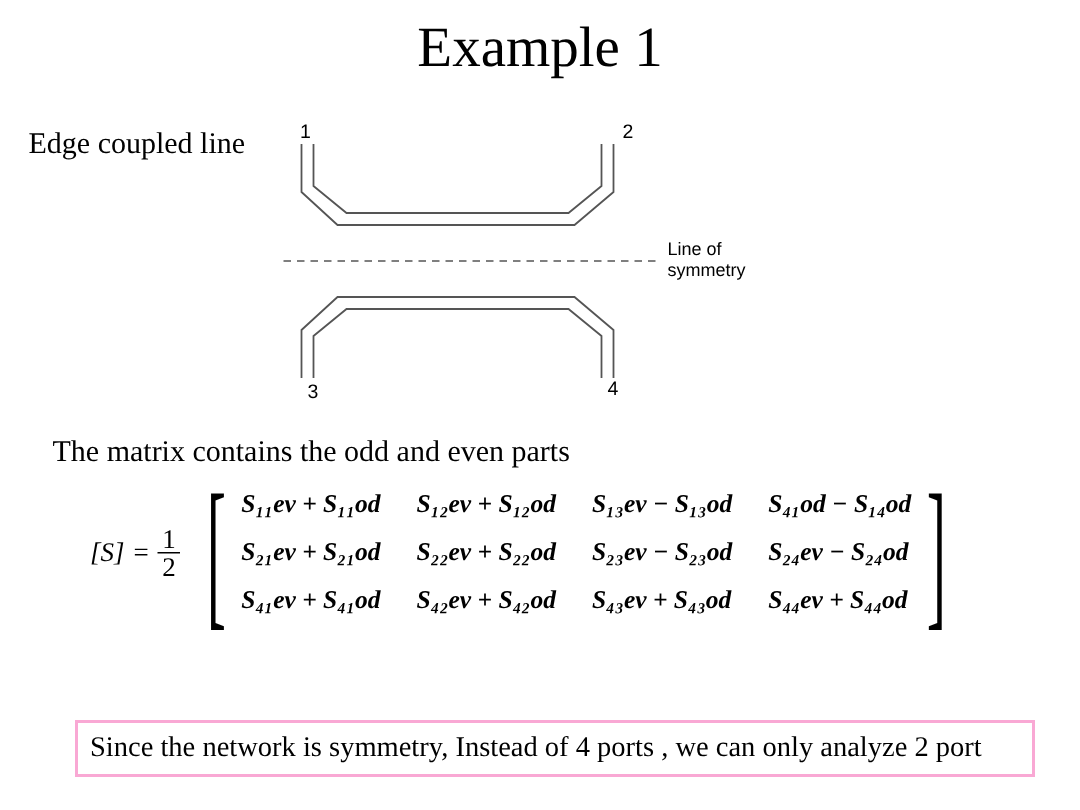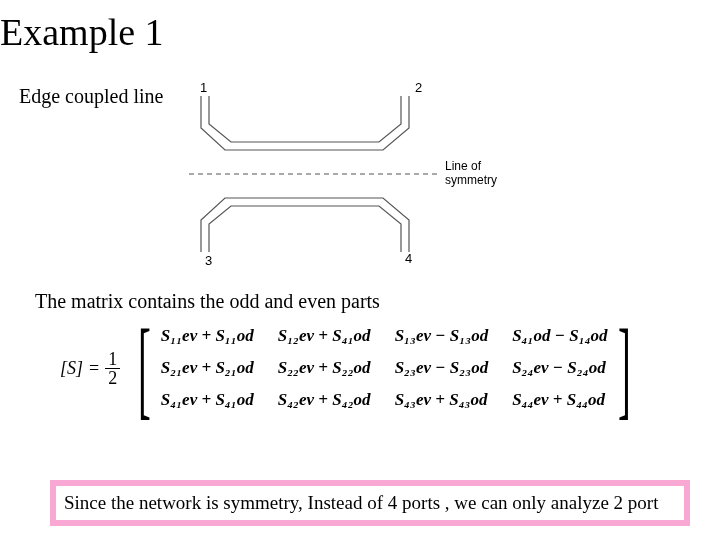"Example 1" .title { text-align: left -> center }
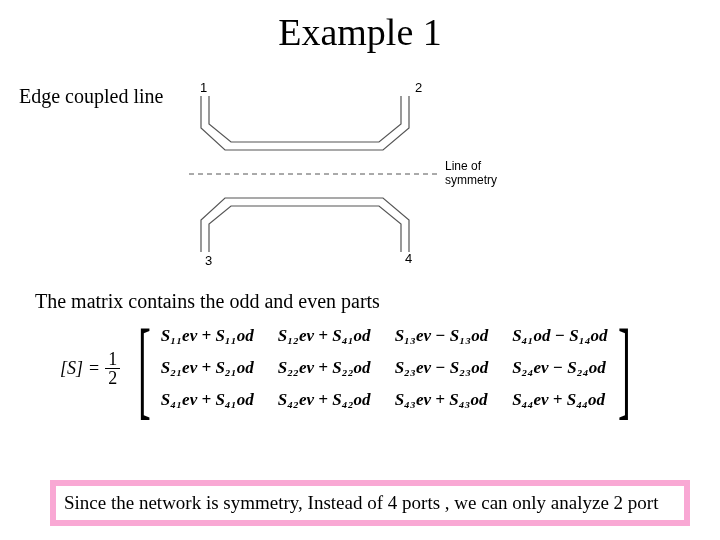"S₁₂ev + S₄₁od" td { text: S₄₁od -> S₁₂od }
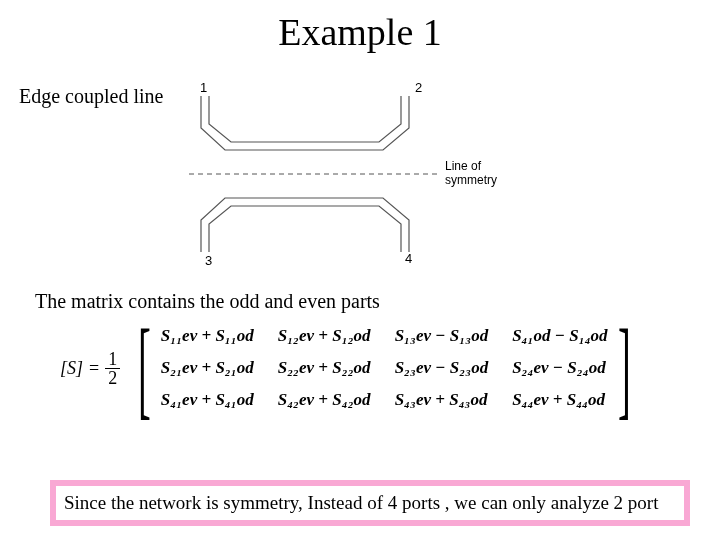"Since the network is symmetry," .footer-box { border: 6px solid #f9a8d4 -> 2px solid #f9a8d4 }
